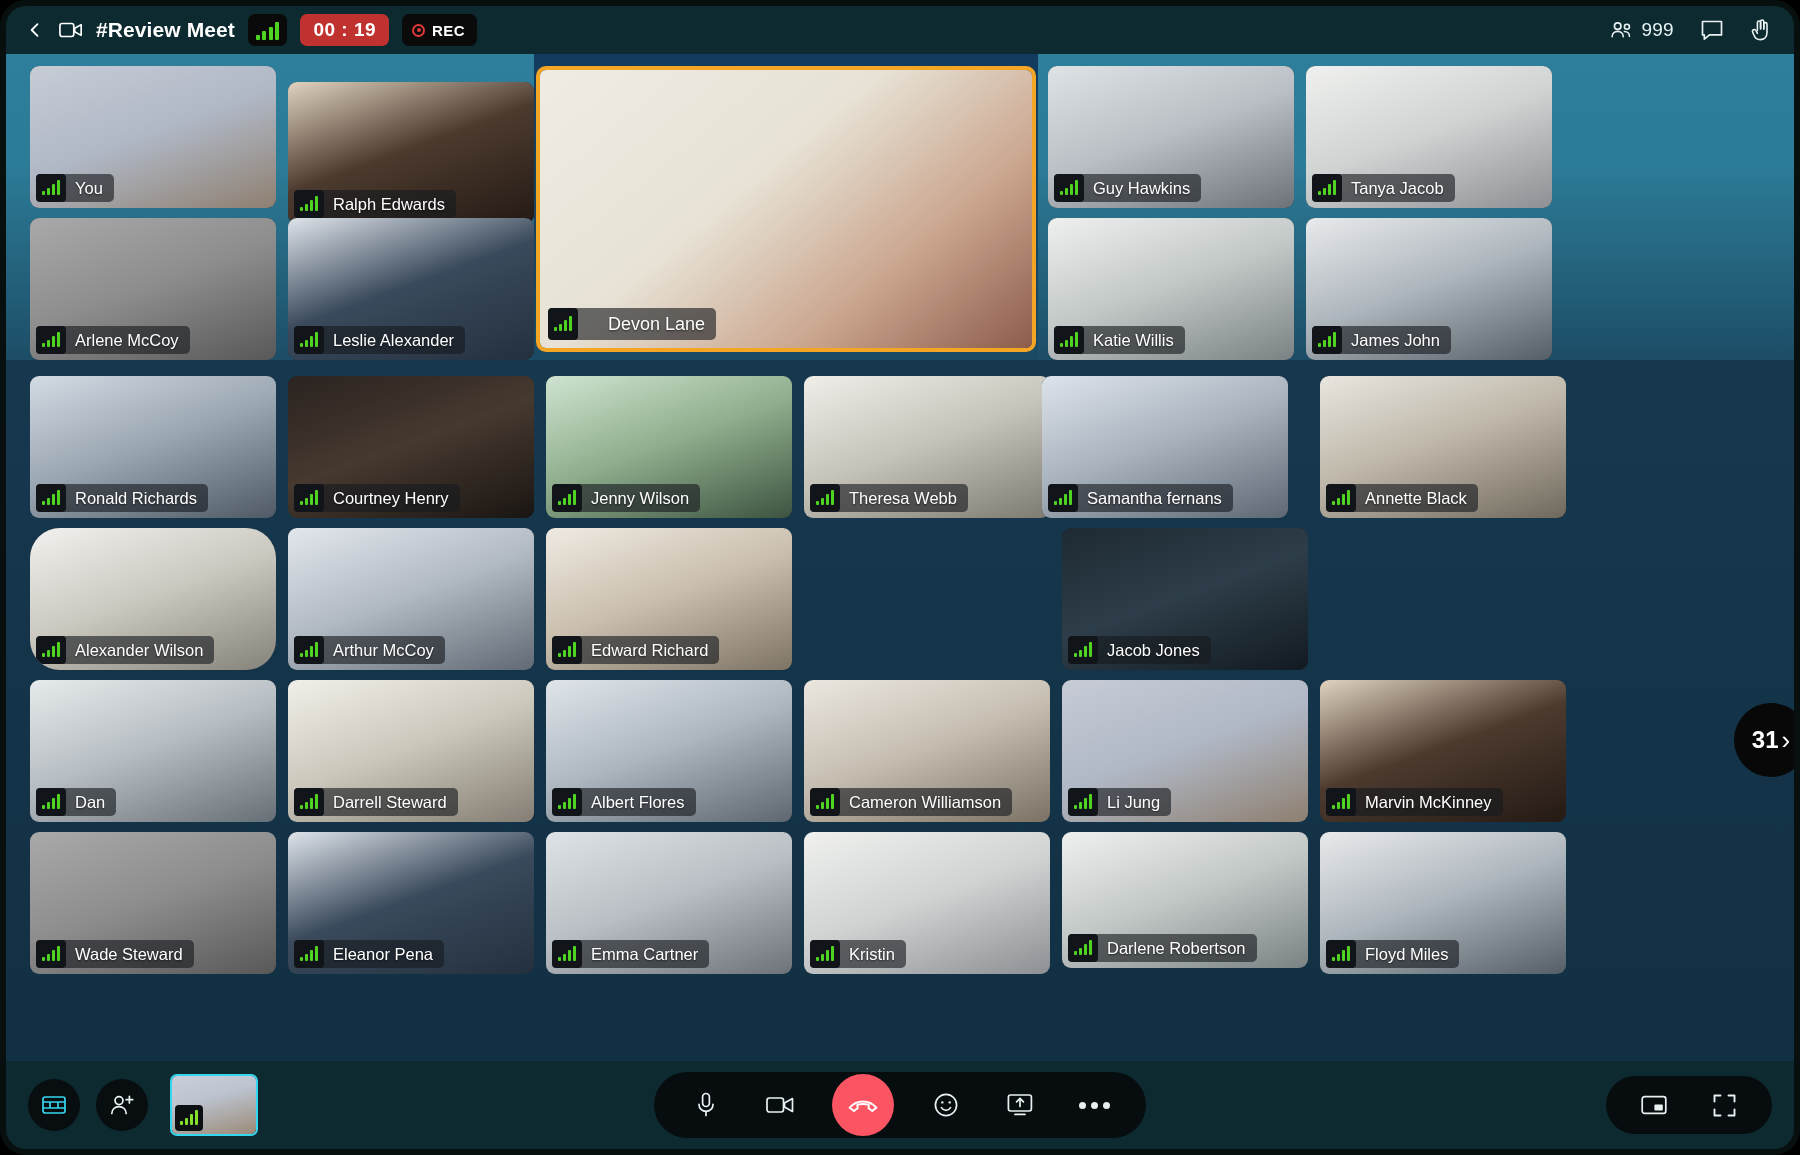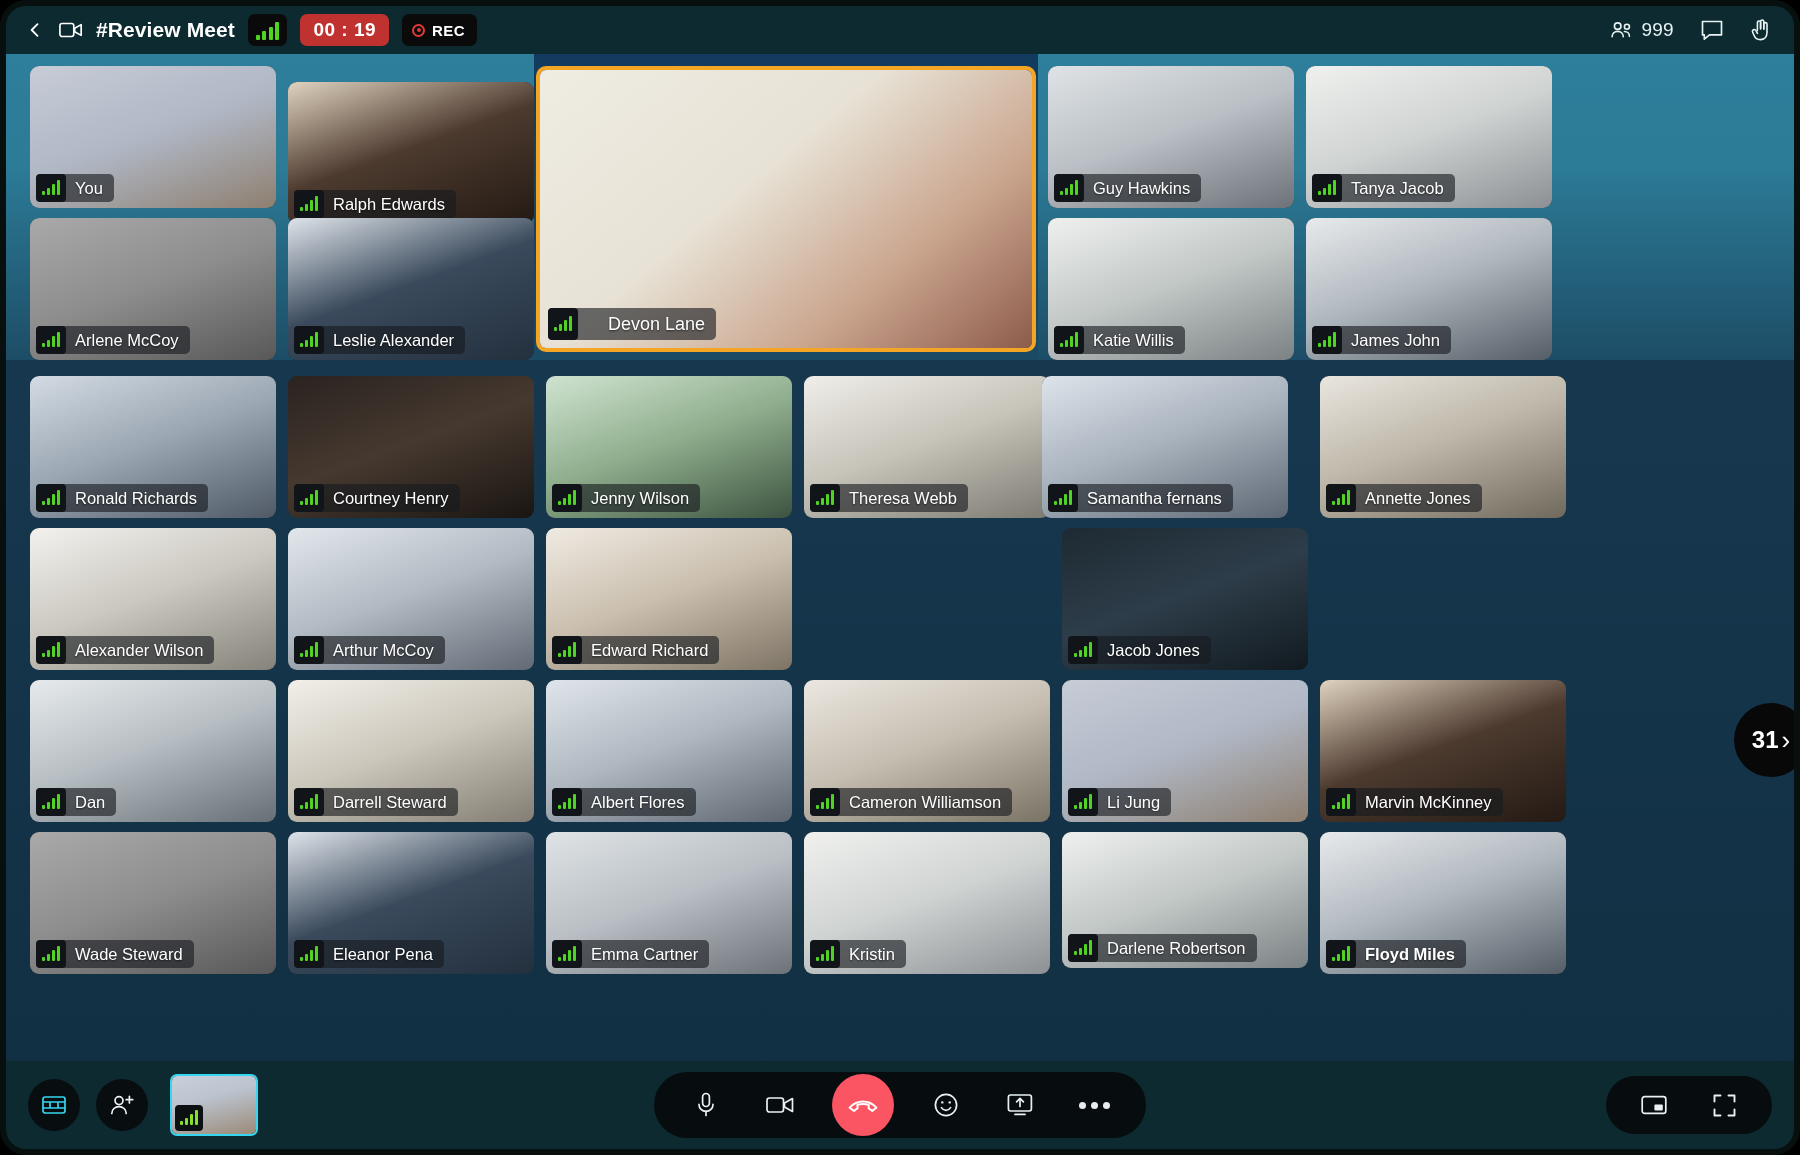"Annette Jones" span.nm { text: Jones -> Black }
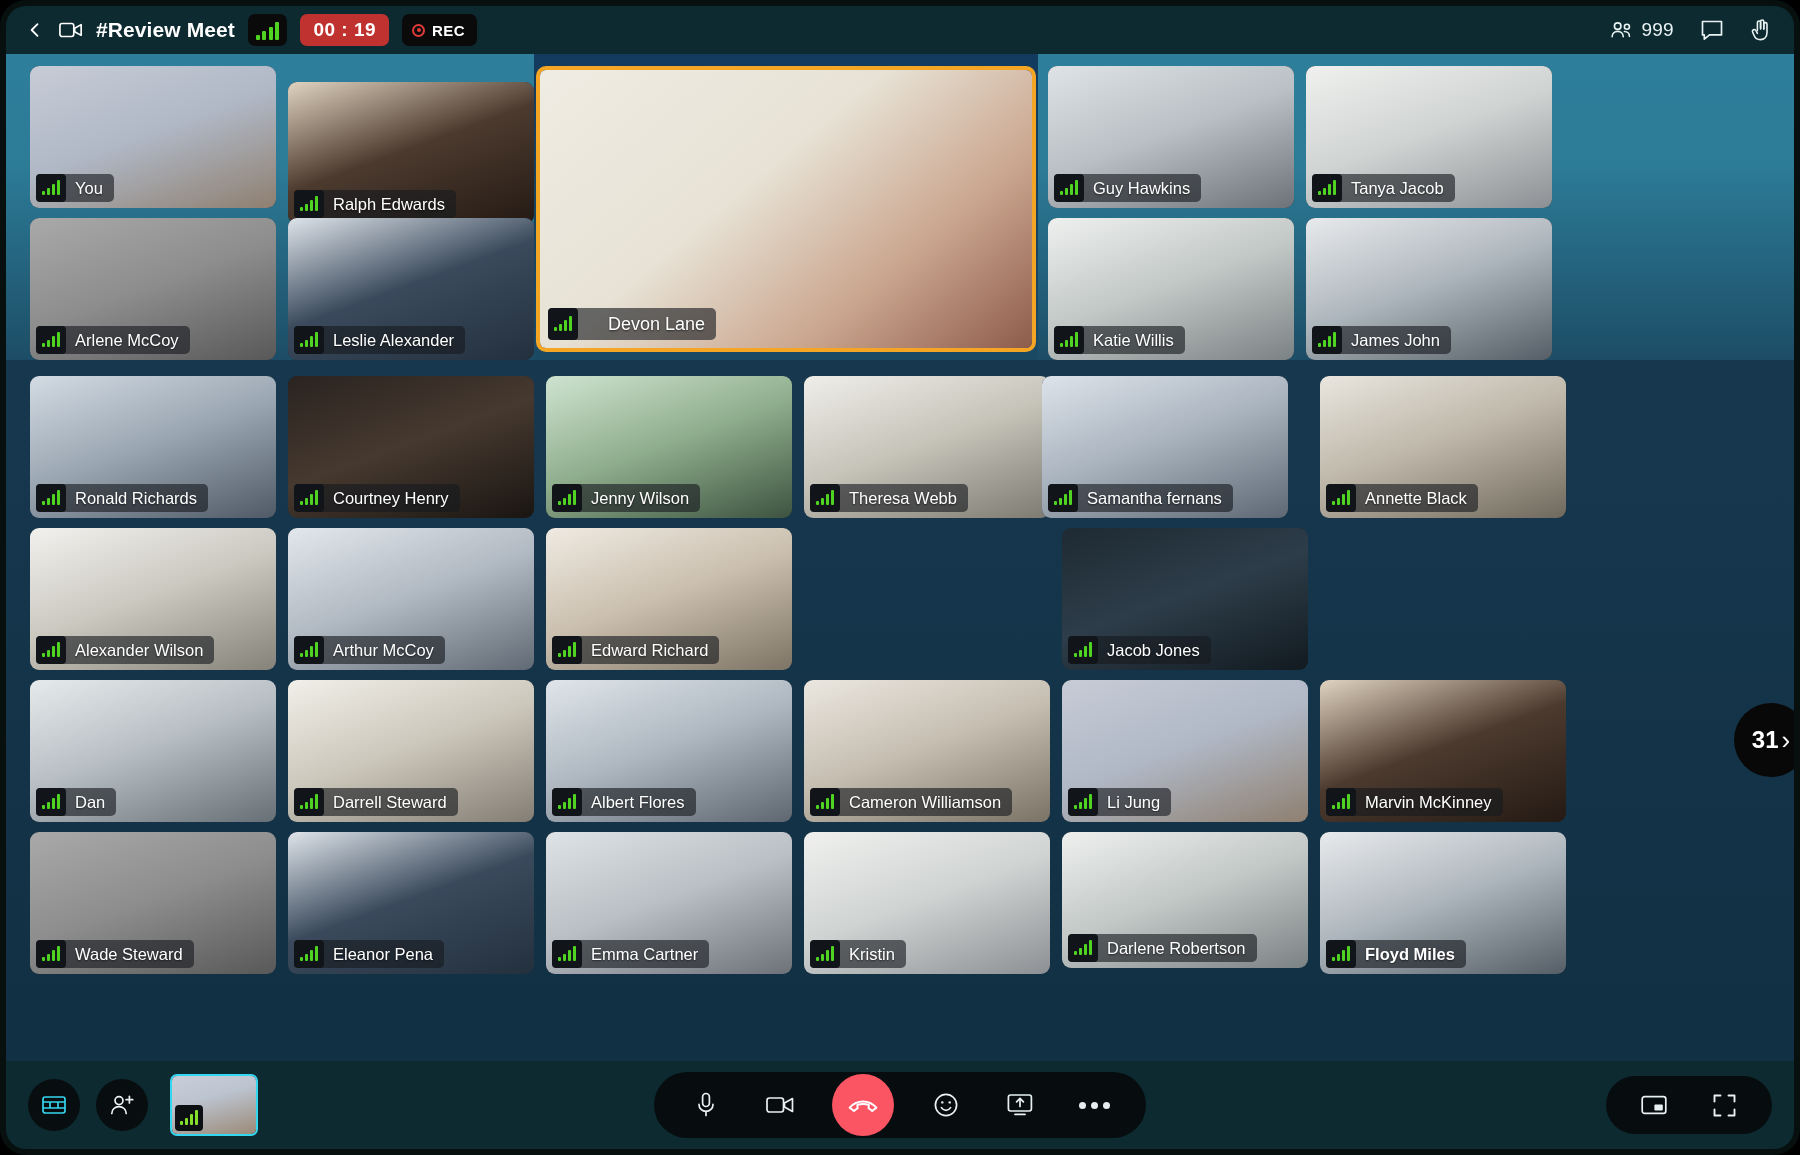"Alexander Wilson" div.tile { border-radius: none -> 30px }
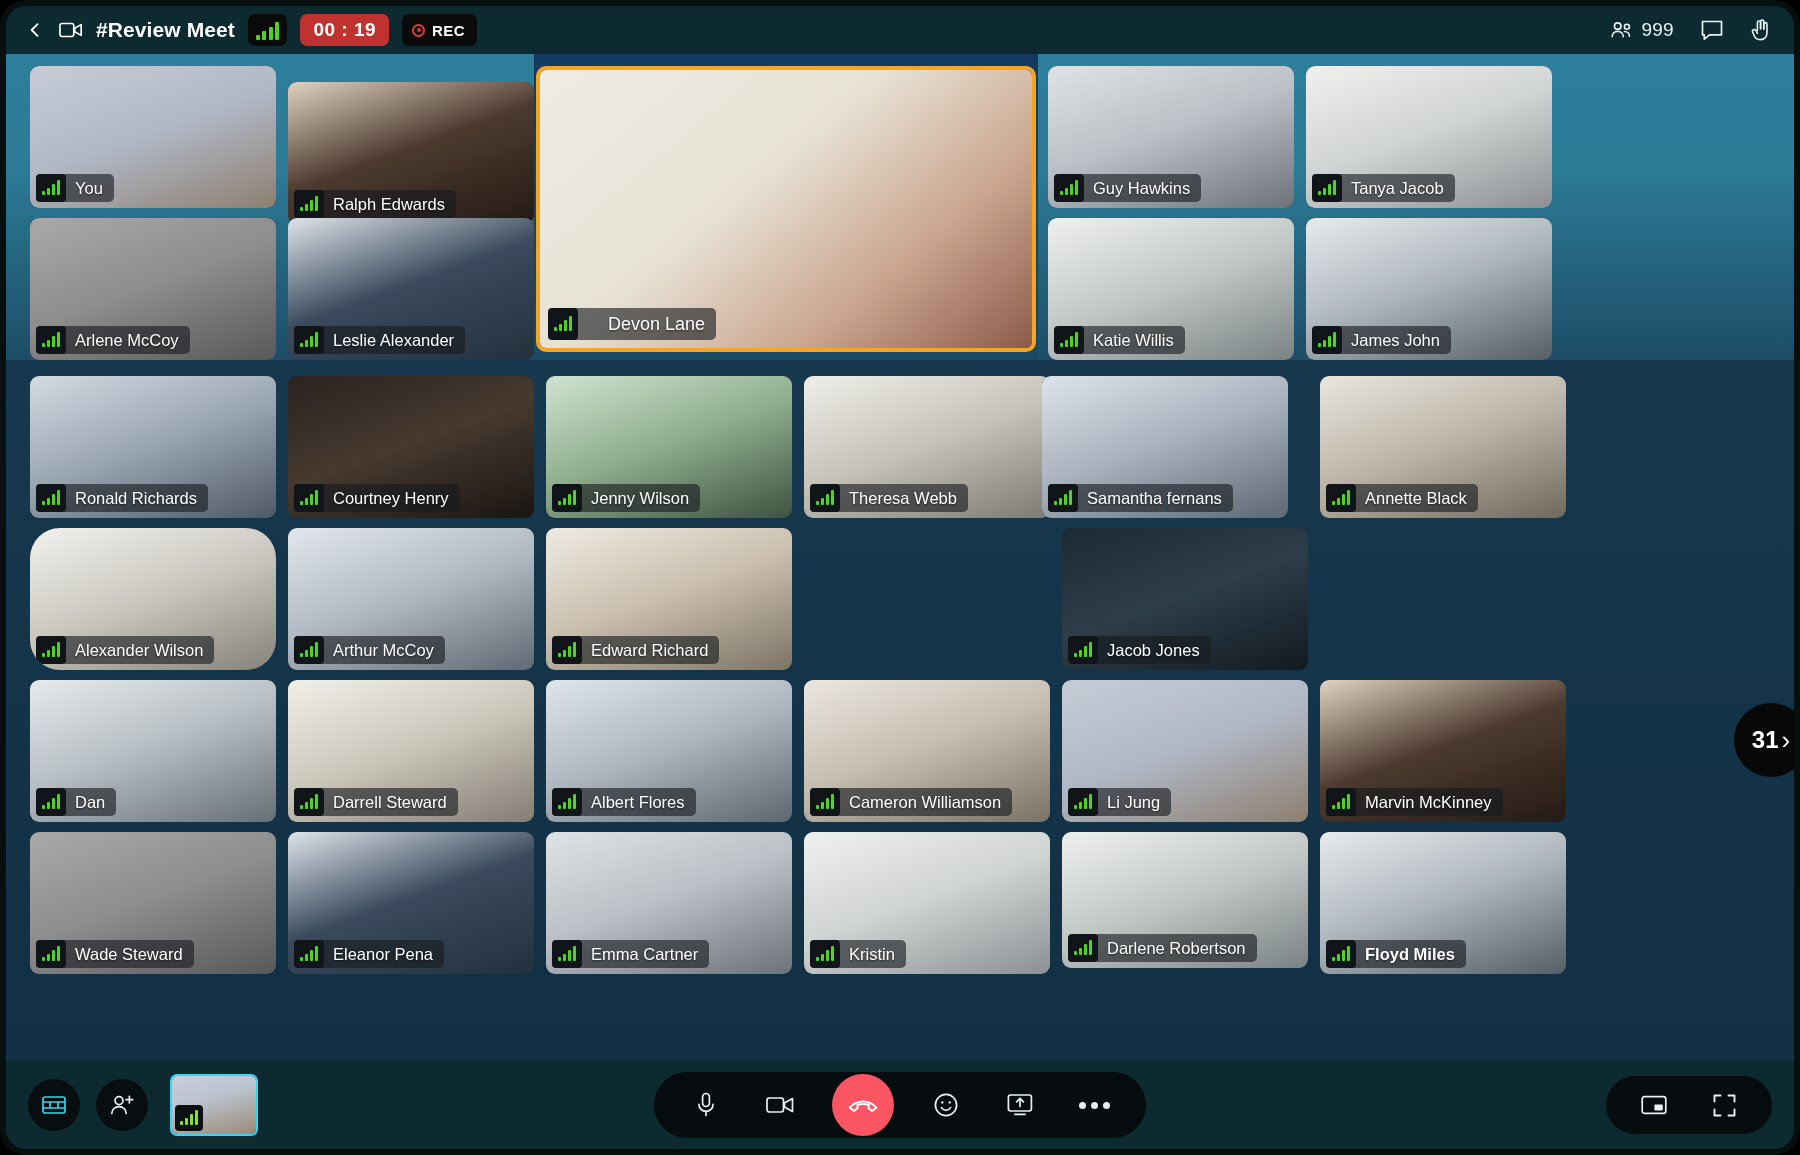"Floyd Miles" div.tile { font-weight: bold -> none }
